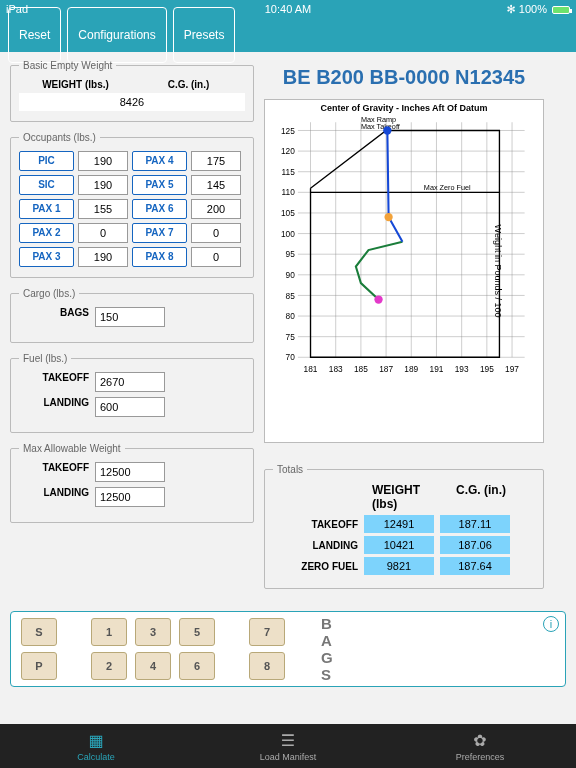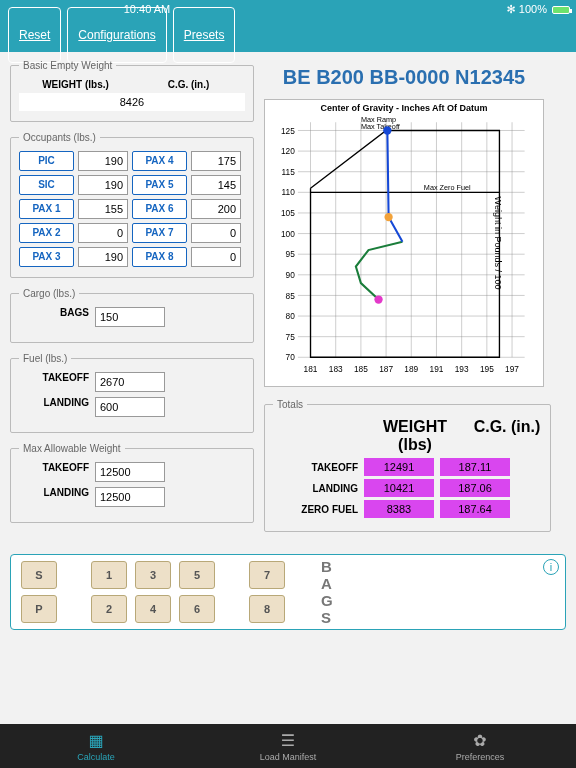"iPad" div.left { html: none -> <div>iPad</div> }
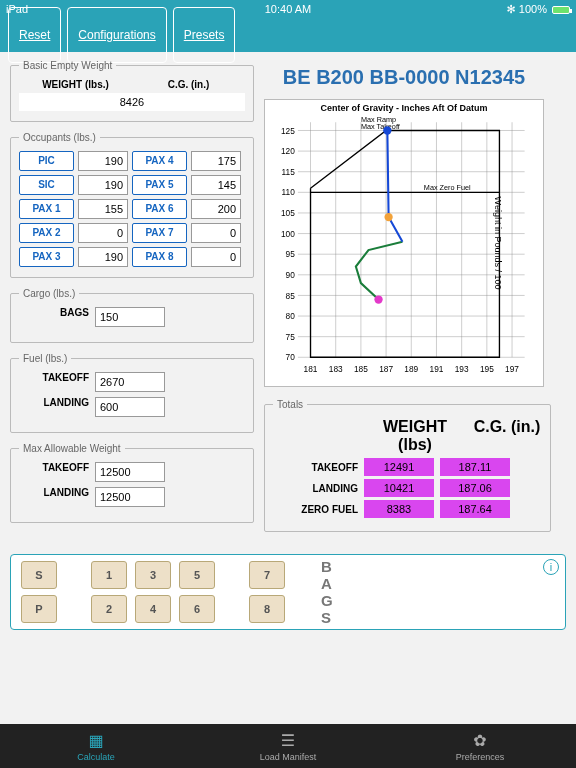"Reset" .toolbar button { text-decoration: underline -> none }
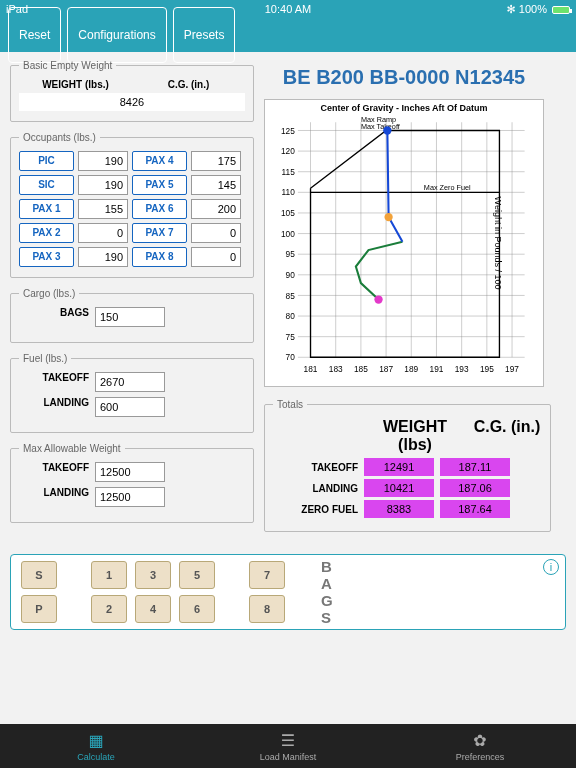"Center of Gravity - Inches" .chart-box { height: 288px -> 344px }
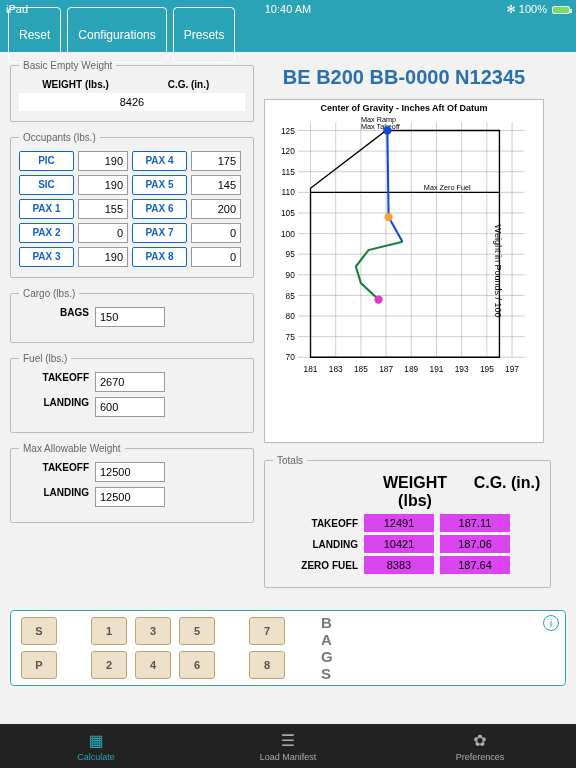"190" .occ-grid input { text-align: right -> center }
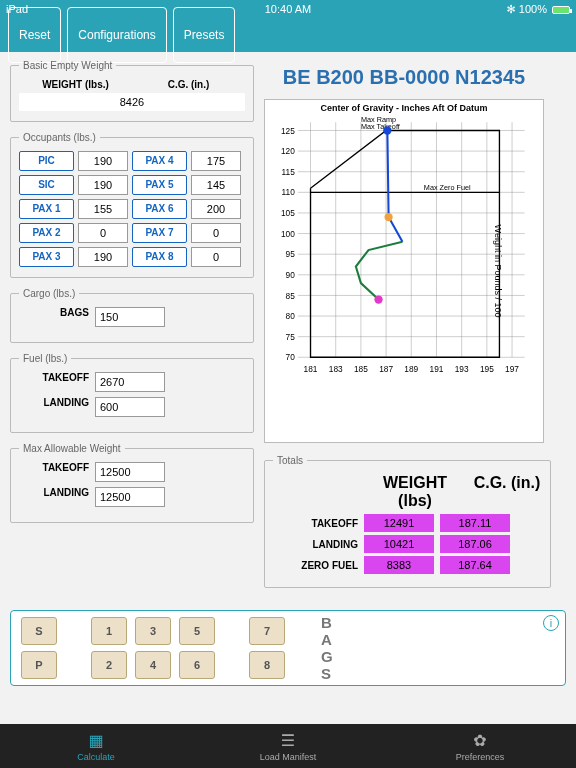"Totals" .totals { margin-top: 12px -> 21px }
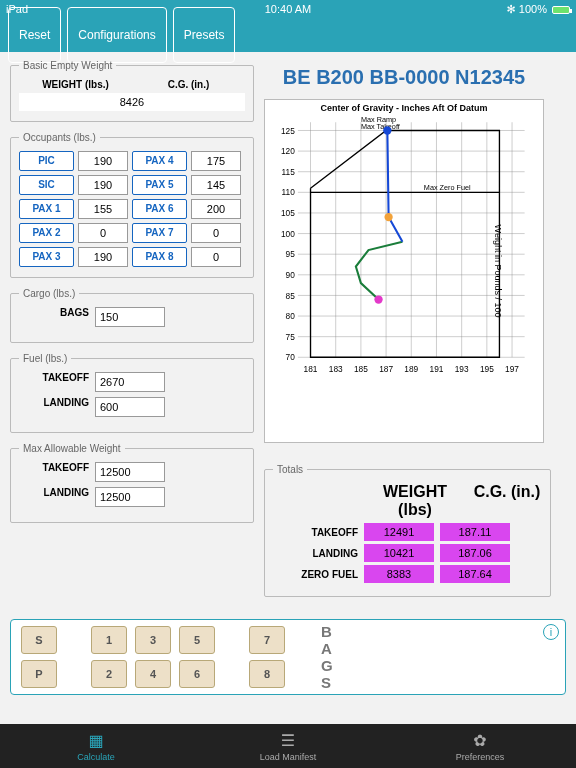"WEIGHT (lbs)" .totals-head { font-size: 16px -> 12px; gap: 22px -> 14px; text-align: center -> none }
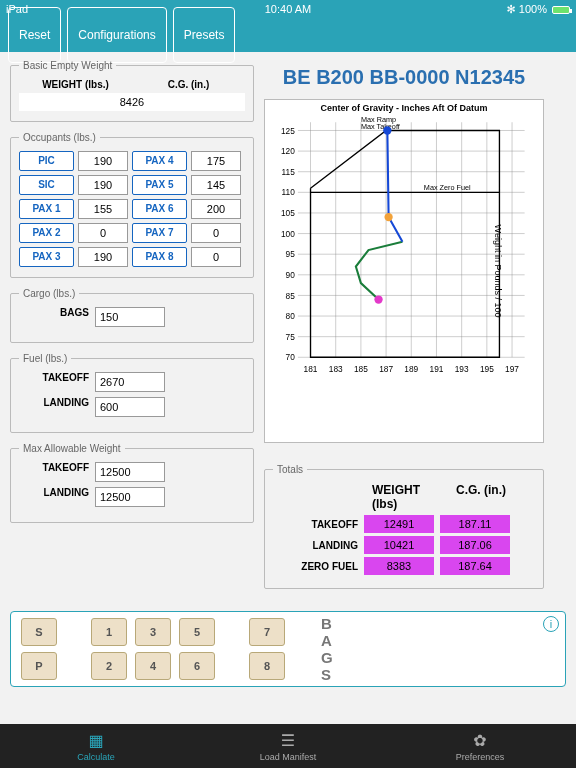"12491" .totals-row .val { background: #d946ef -> #7dd3fc }
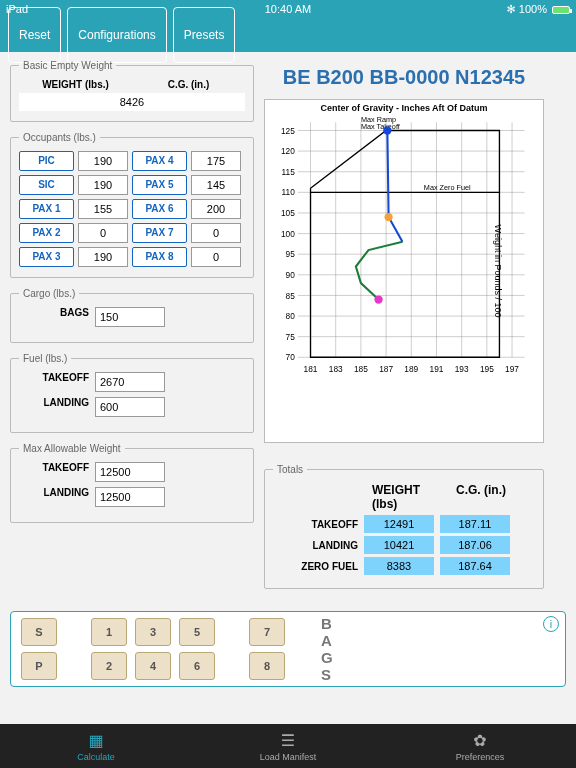"8383" div.val { text: 8383 -> 9821 }
